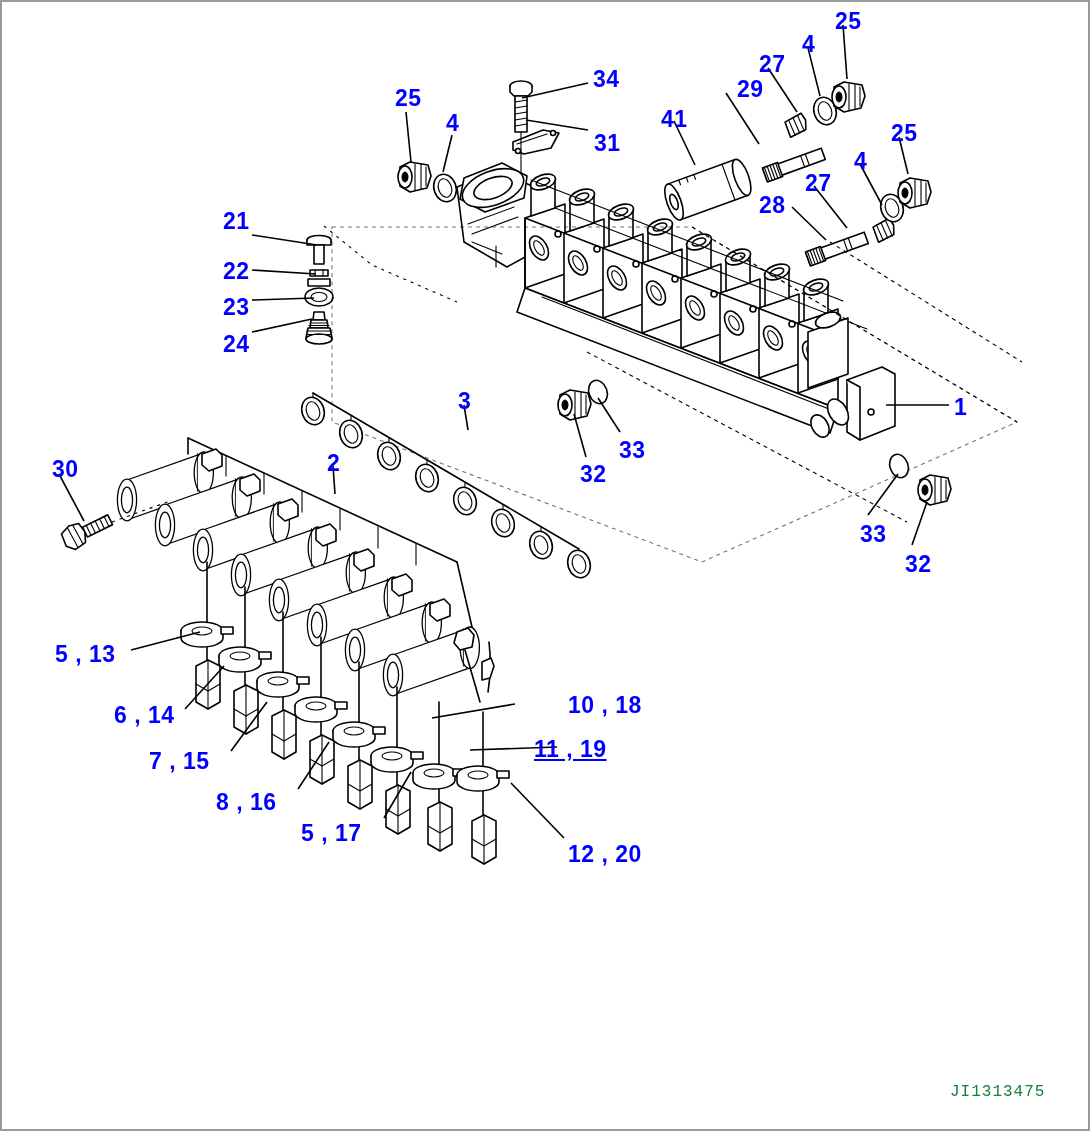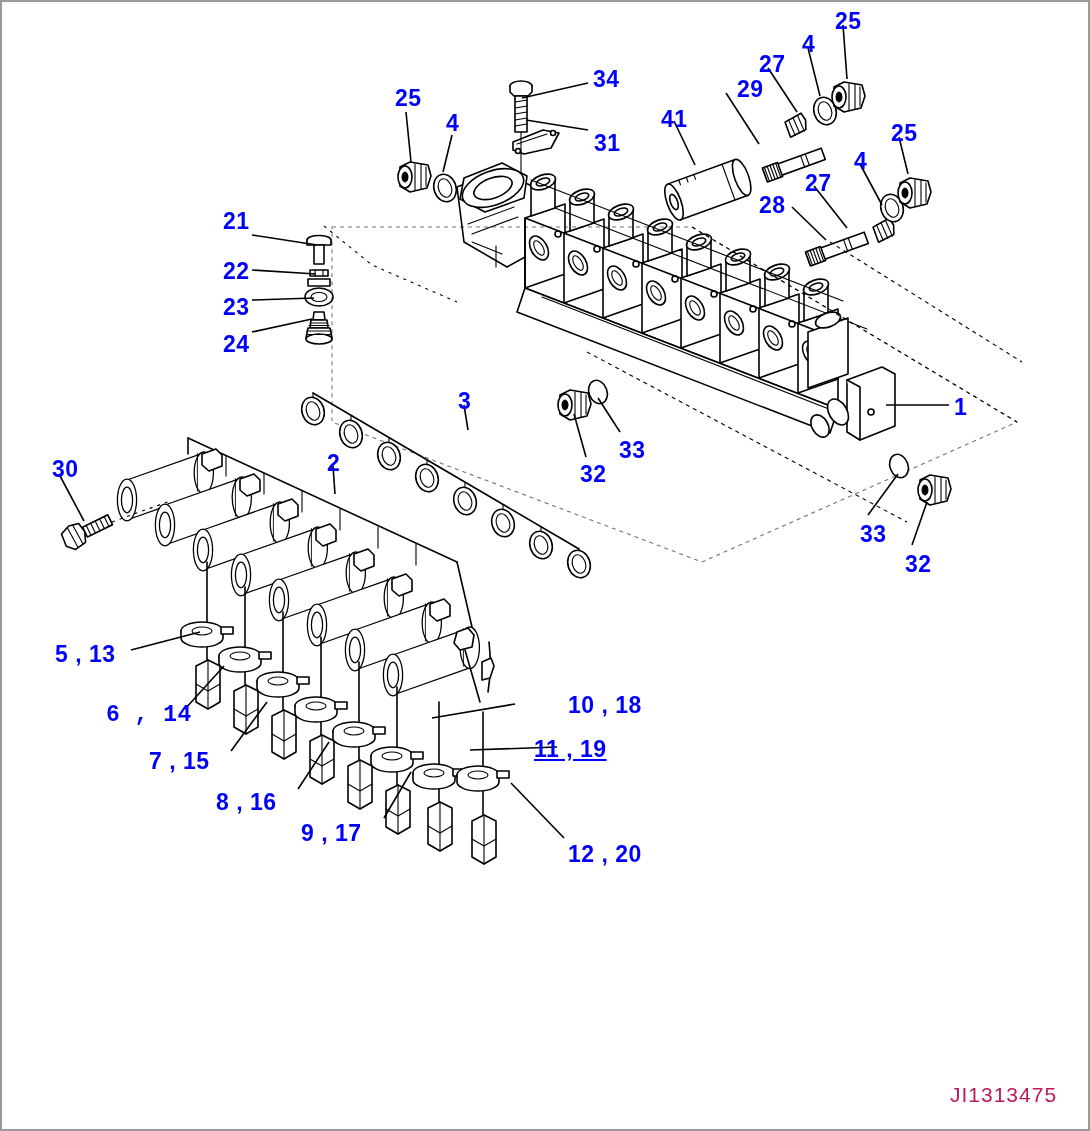"6 , 14" div.lbl { font-family: Liberation Mono, monospace -> none; left: 104px -> 112px }
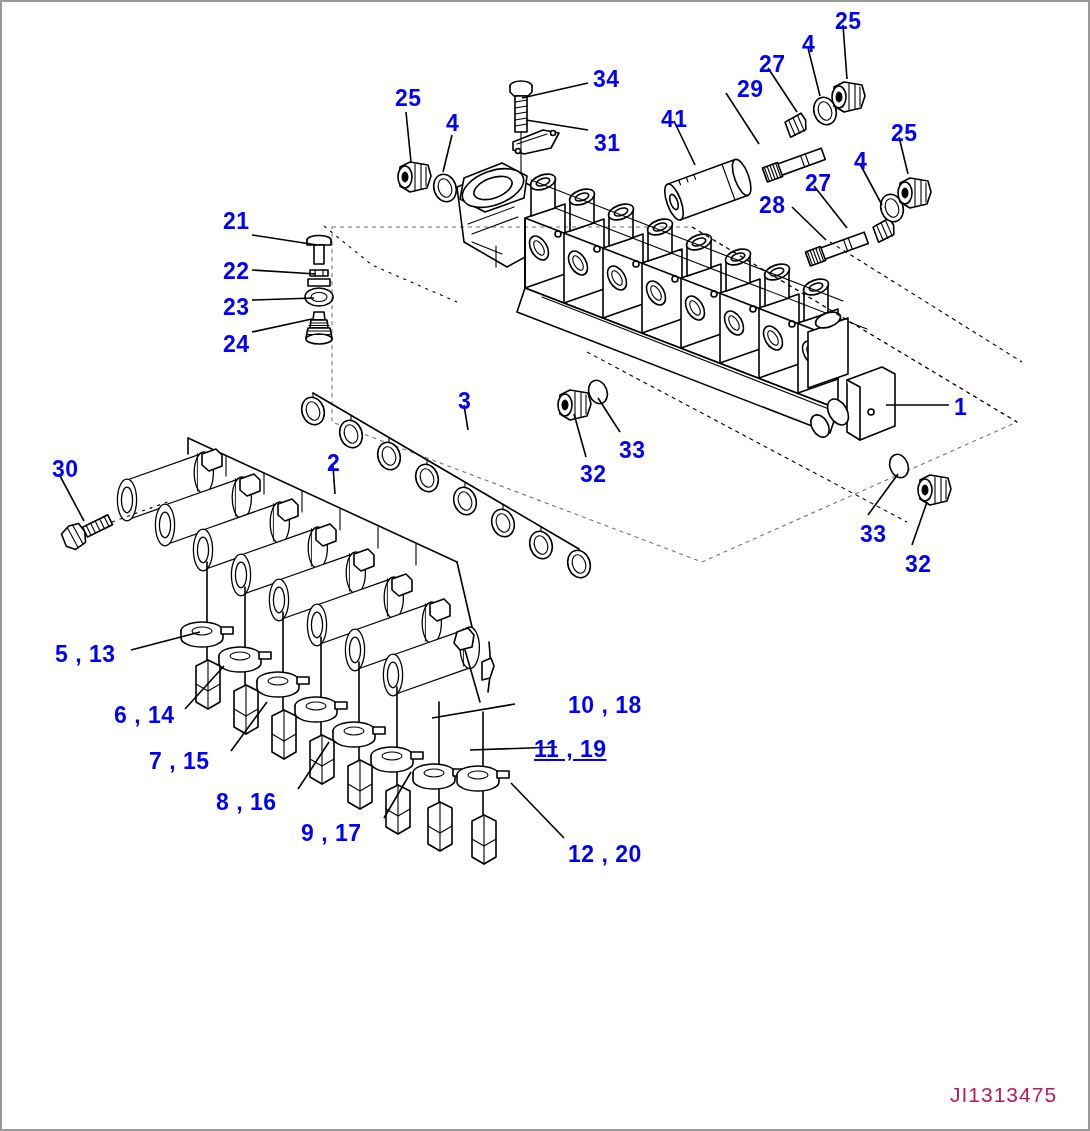"9 , 17" div.lbl { text: 9 -> 5 }
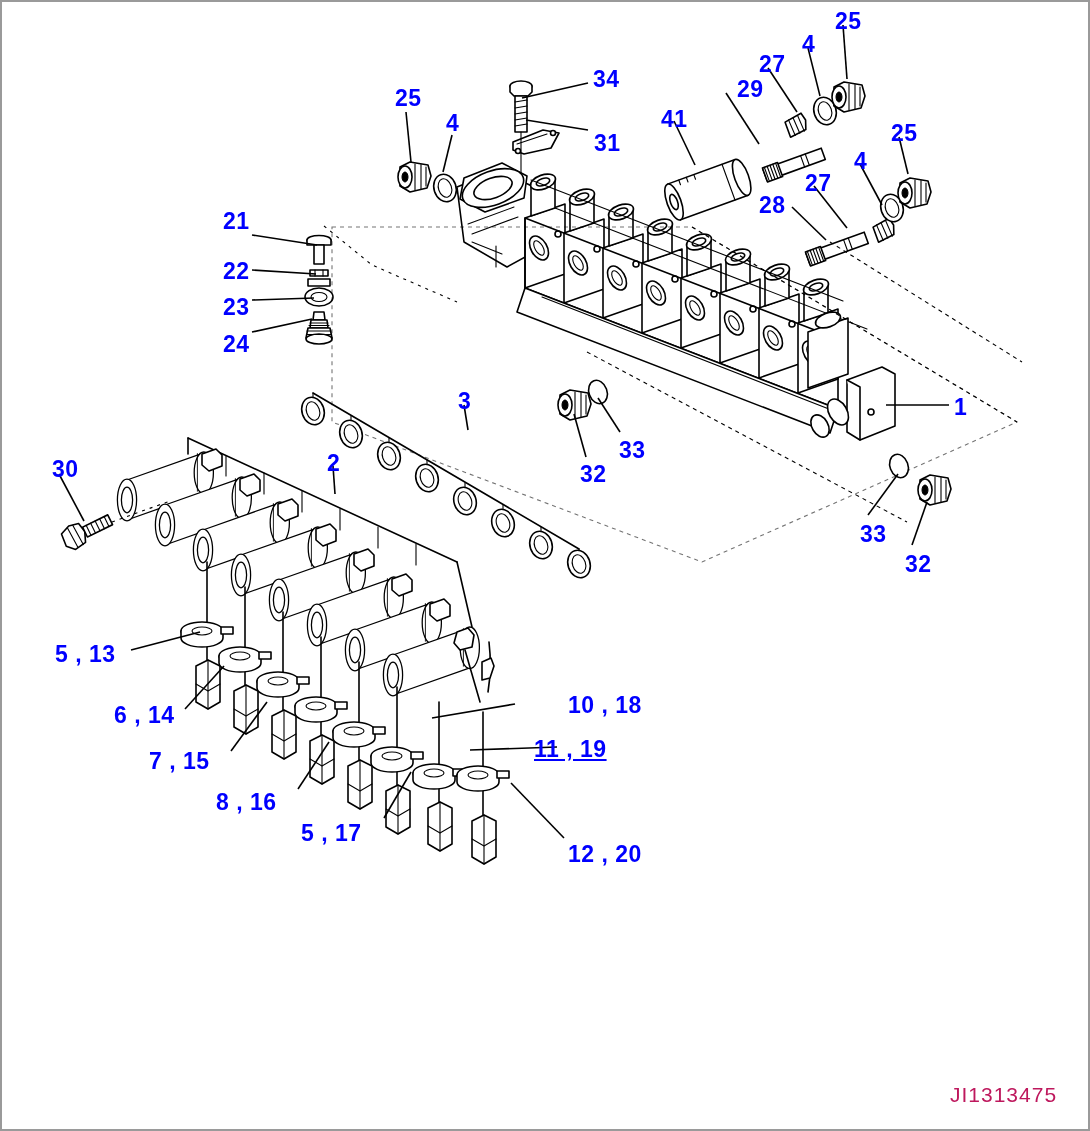"JI1313475" .wm { color: #be185d -> #15803d; font-family: Liberation Sans, sans-serif -> Liberation Mono, monospace; font-size: 21px -> 16px }
